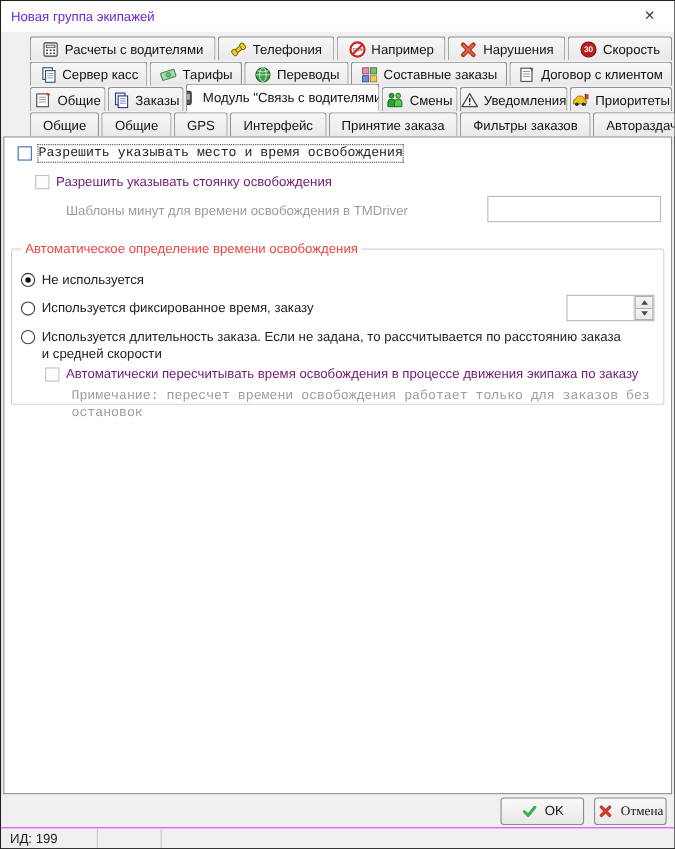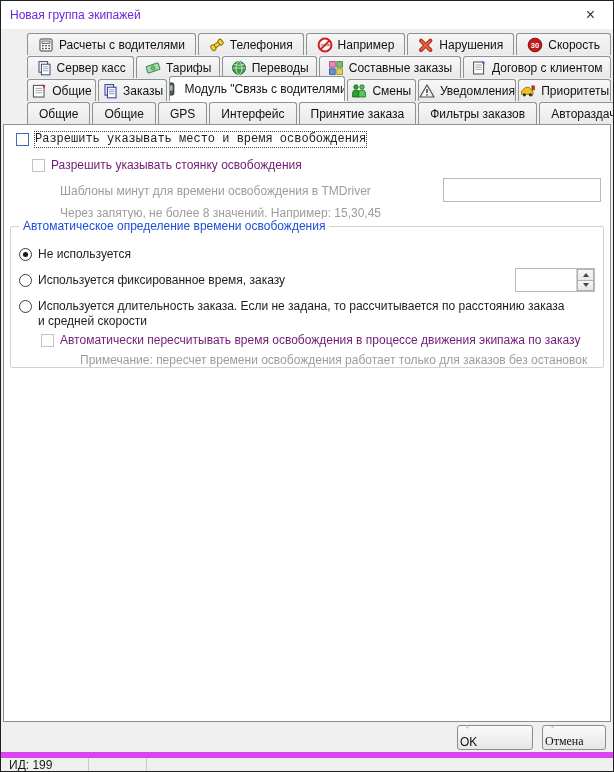"Через запятую, не более 8" div.hint { html: <div>Через запятую, не более 8 значений. Например: 15,30,45</div> -> none }
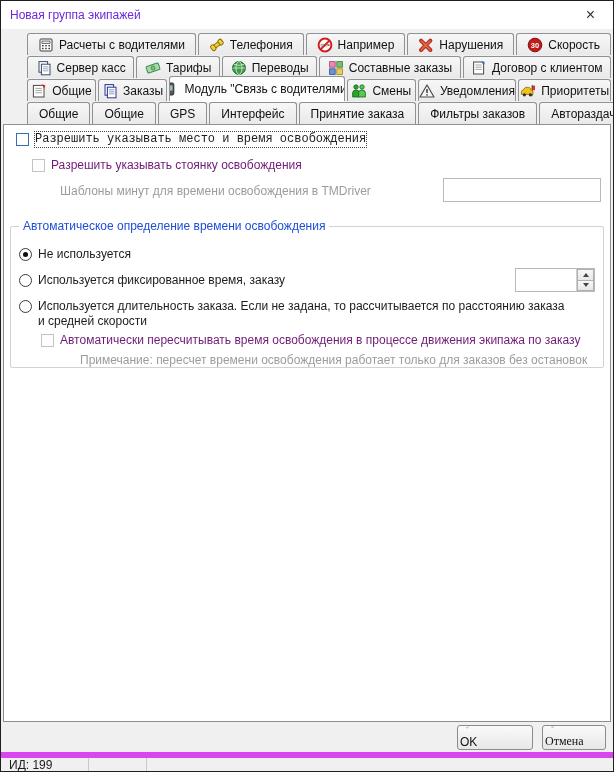"Автоматическое определение времени" .groupbox-legend { color: #1d4ed8 -> #ef4444 }
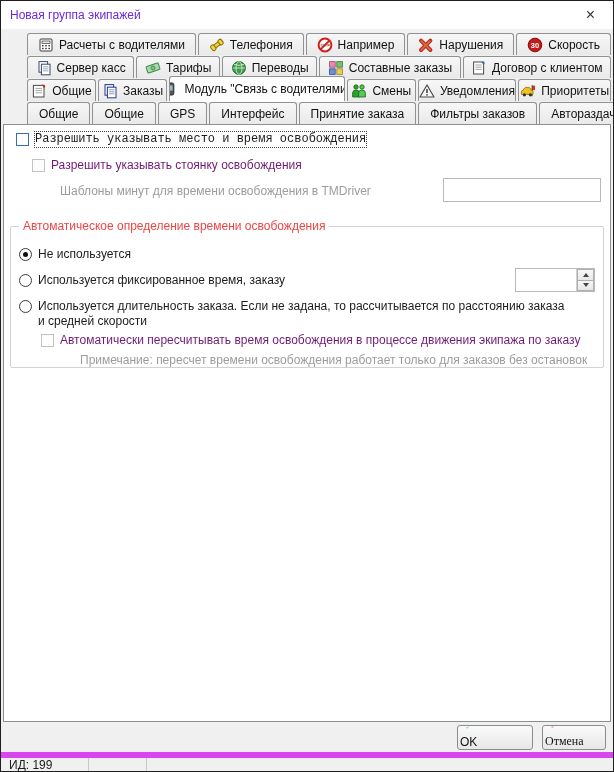"Примечание: пересчет времени" div.hint { font-family: none -> Liberation Mono, monospace; left: 41px -> 26px }
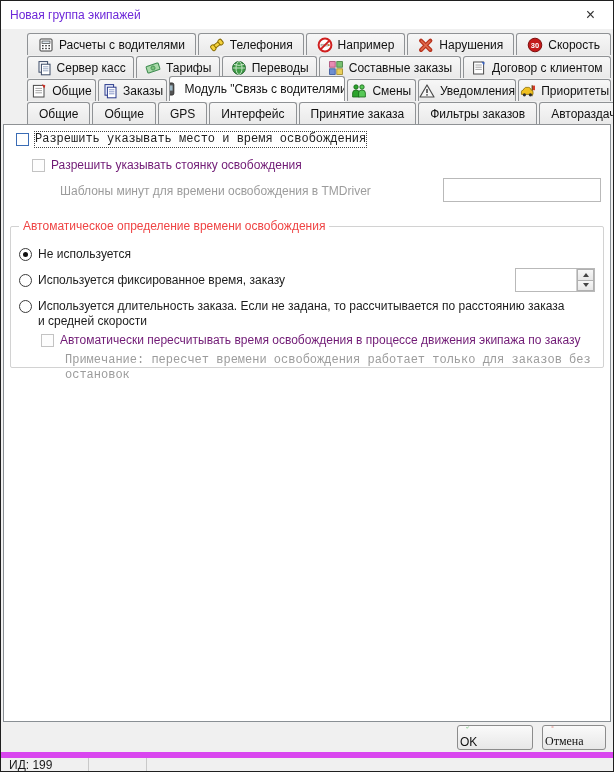"OK" .btn { align-items: none -> center; flex-direction: column -> none }
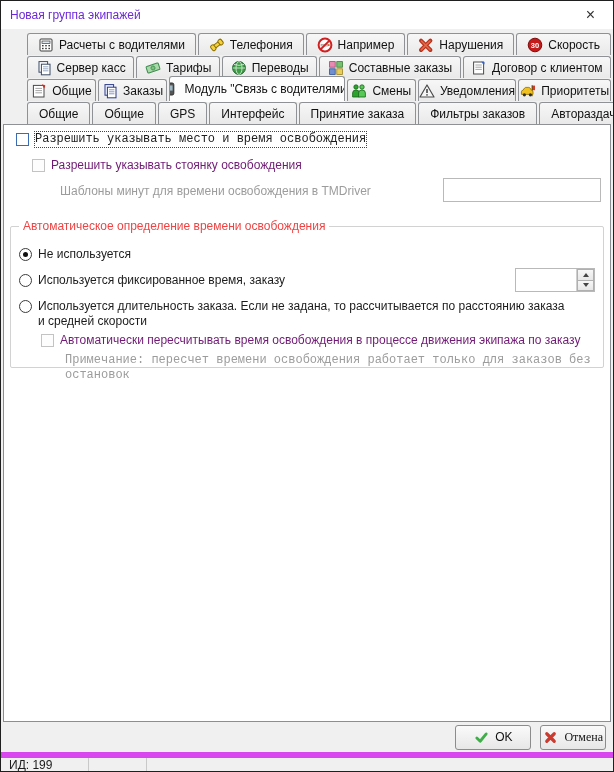"ИД: 199" .statusbar { border-top: 6px solid #d946ef -> 1px solid #d946ef }
